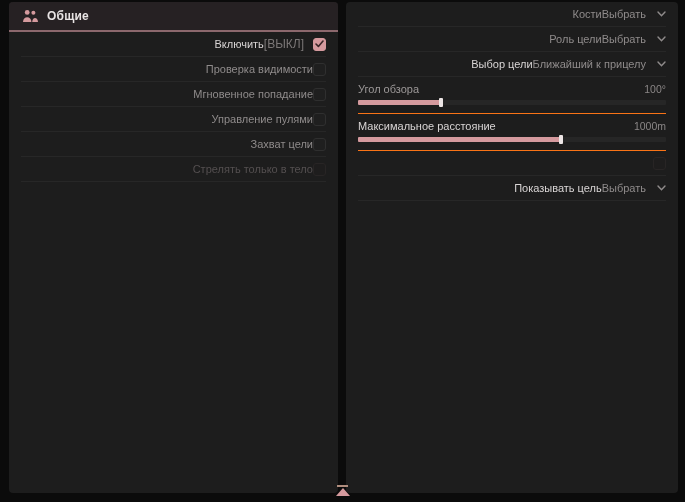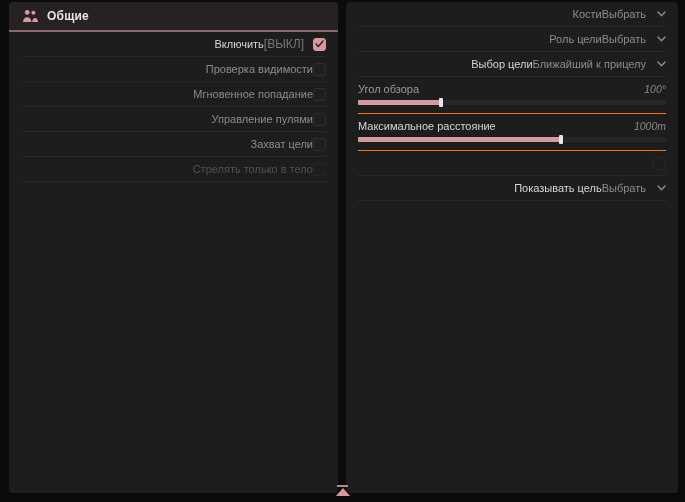"100°" .sliderrow .sval { font-style: italic -> none }
